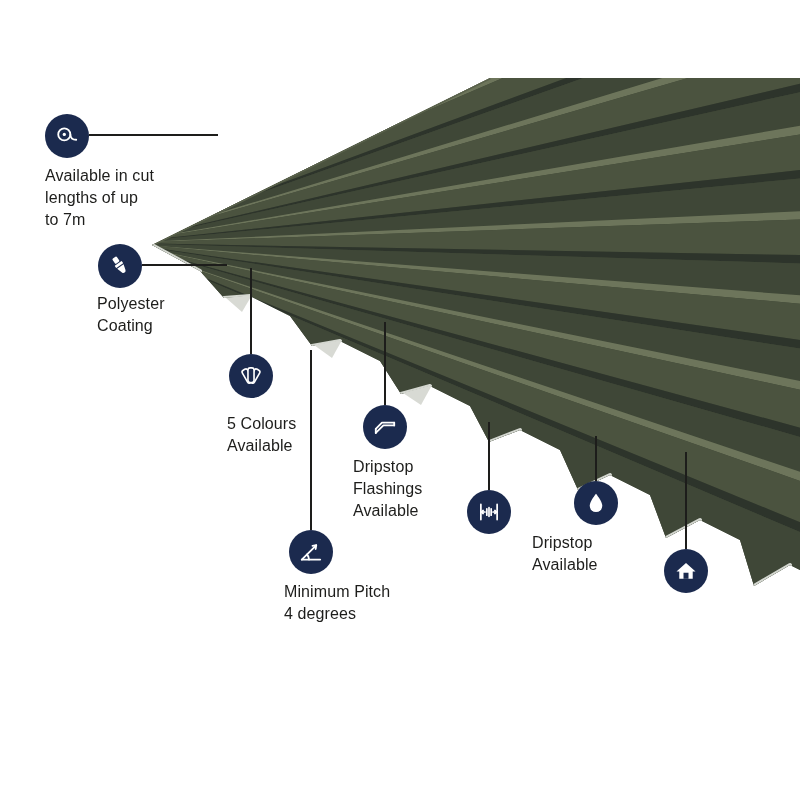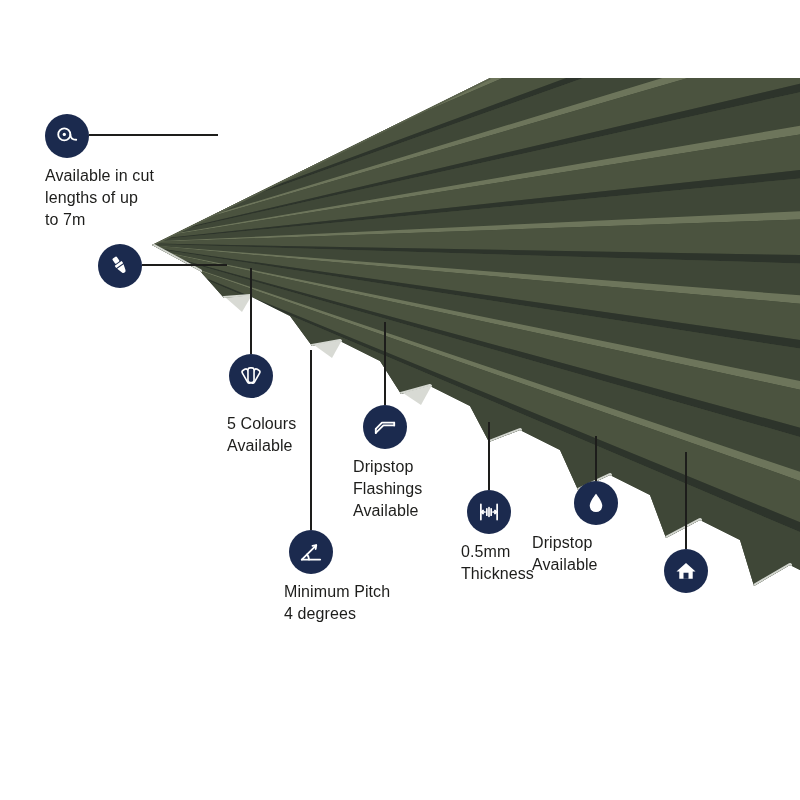"Polyester" div.label { html: none -> <div>Polyester Coating</div> }
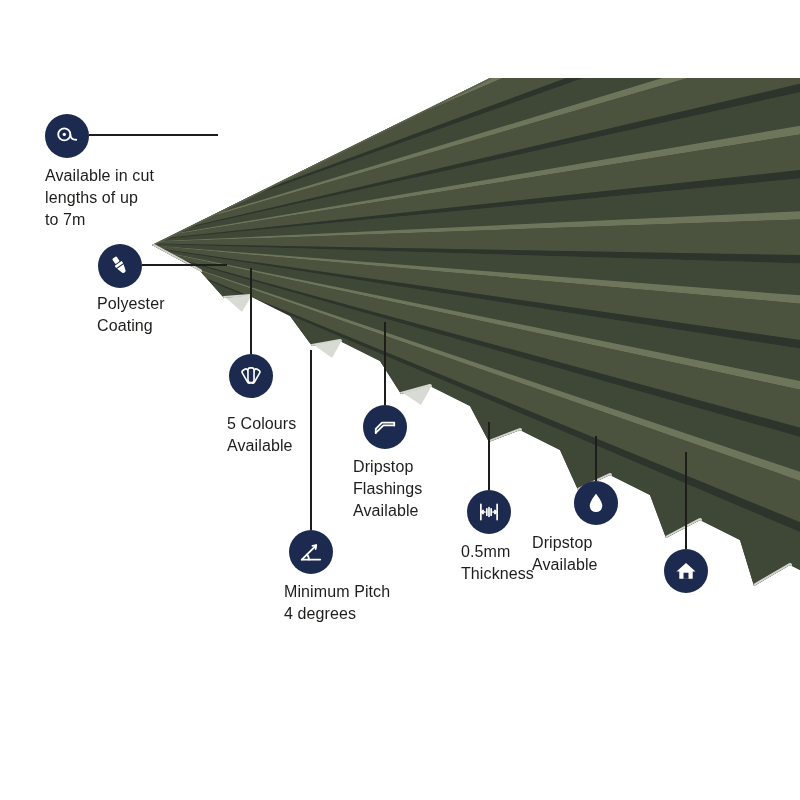"0.5mm" div.label { html: <div>0.5mm Thickness</div> -> none }
